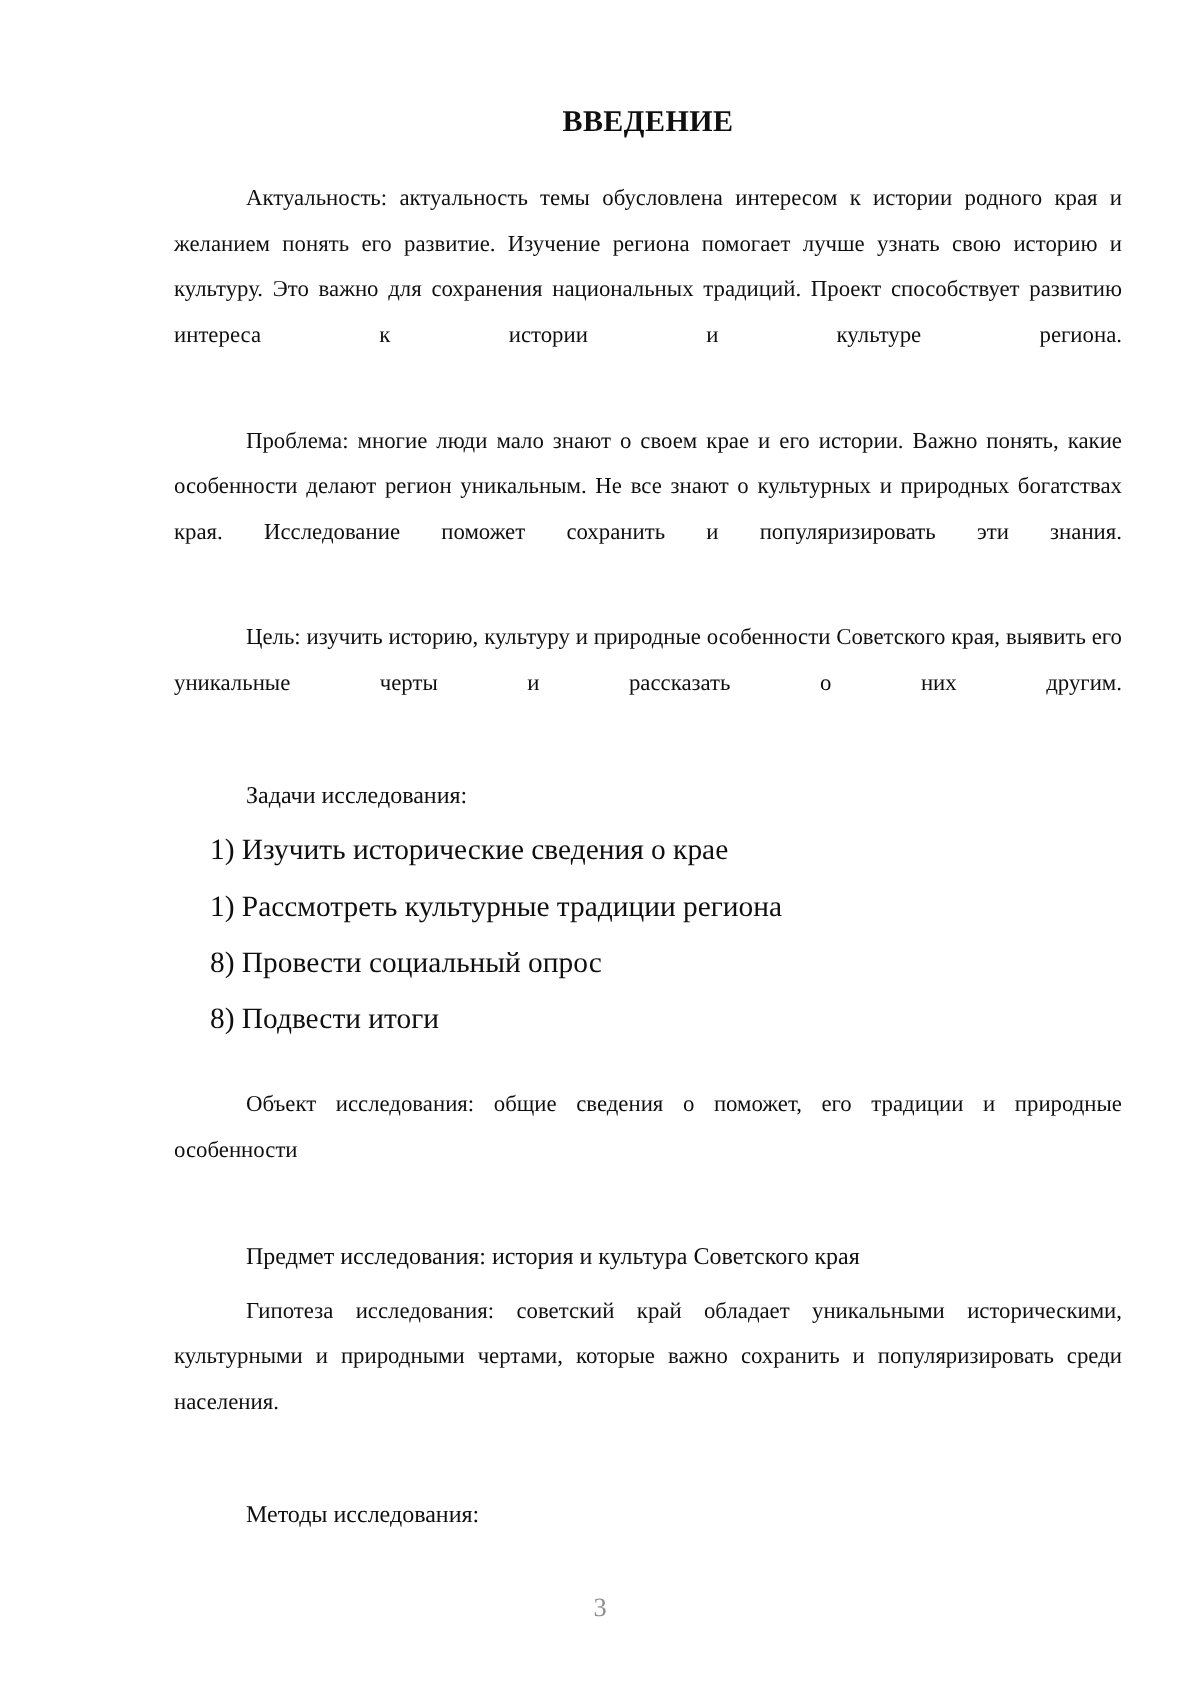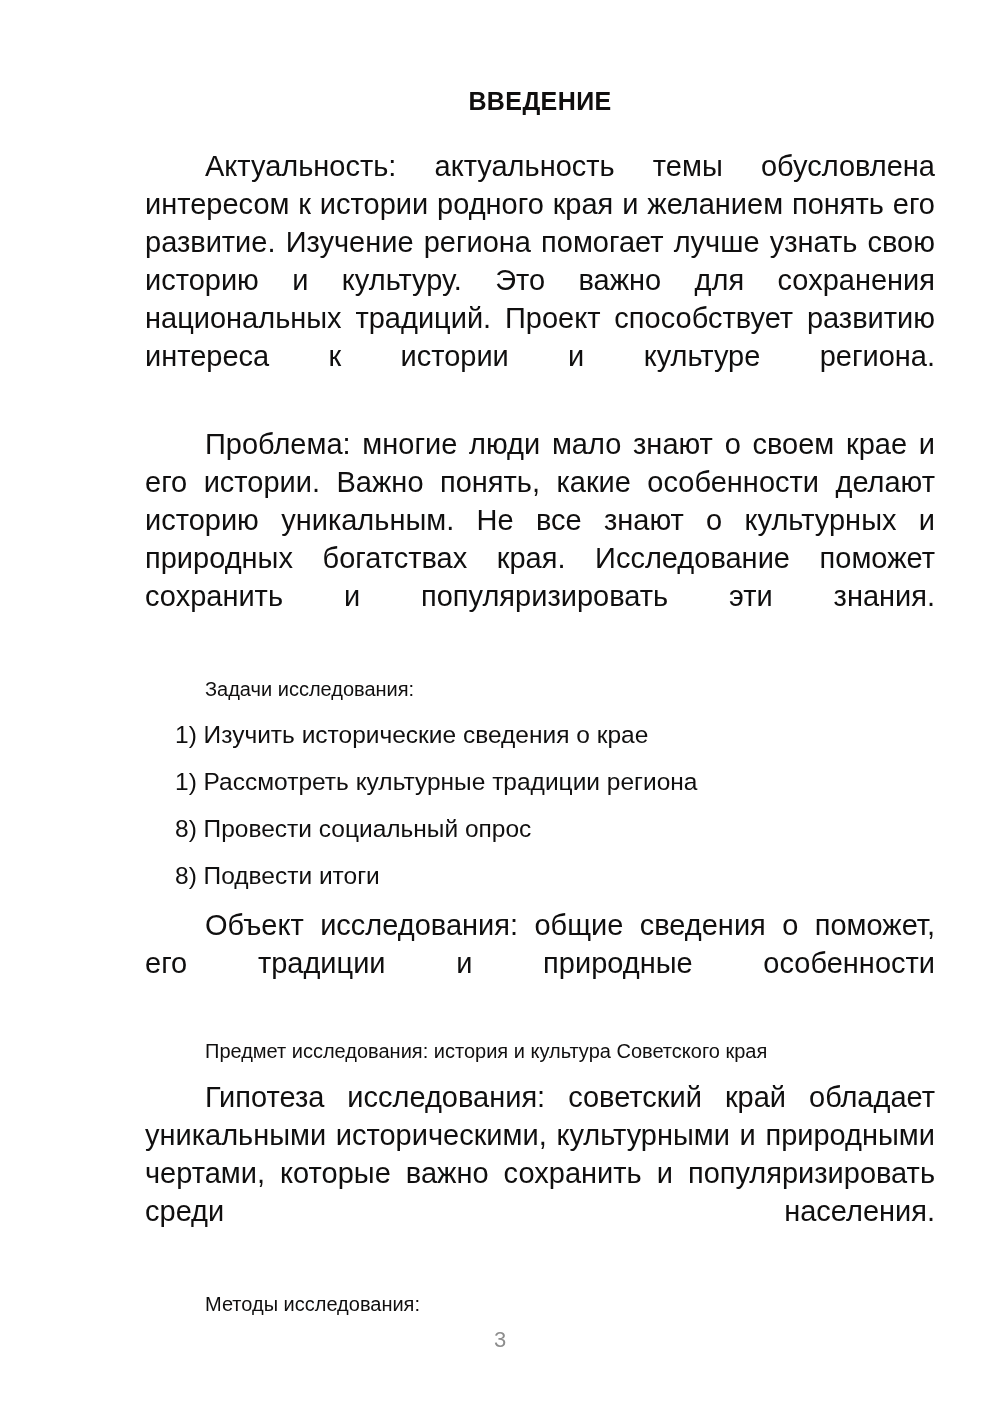"ВВЕДЕНИЕ" .page { font-family: Liberation Sans, sans-serif -> Liberation Serif, serif }
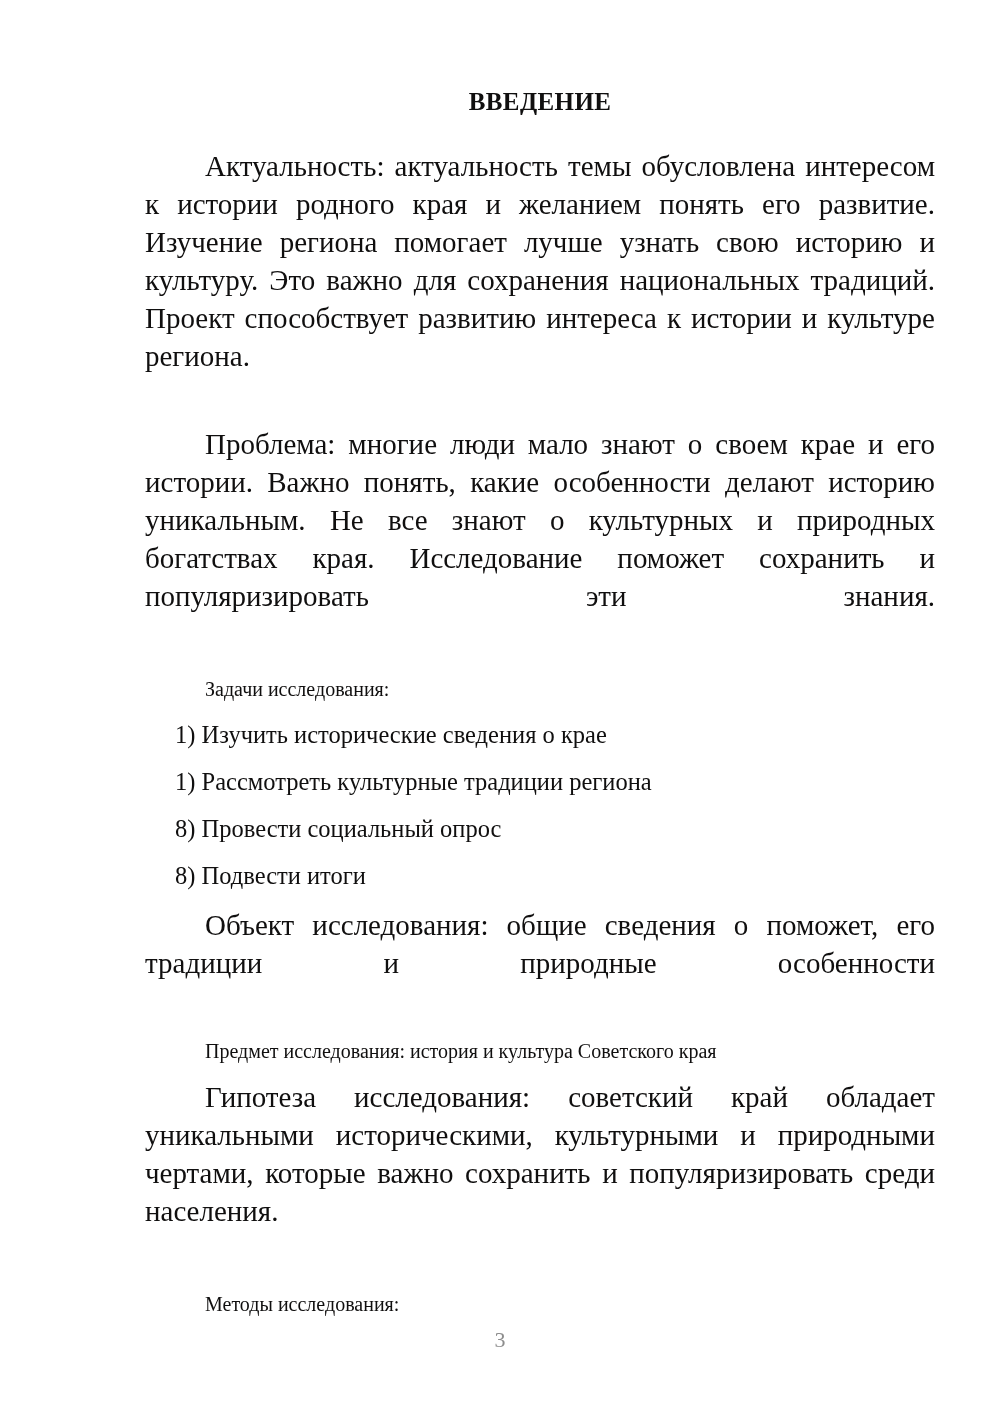"Актуальность: актуальность темы" .para { font-size: 29px -> 19px }
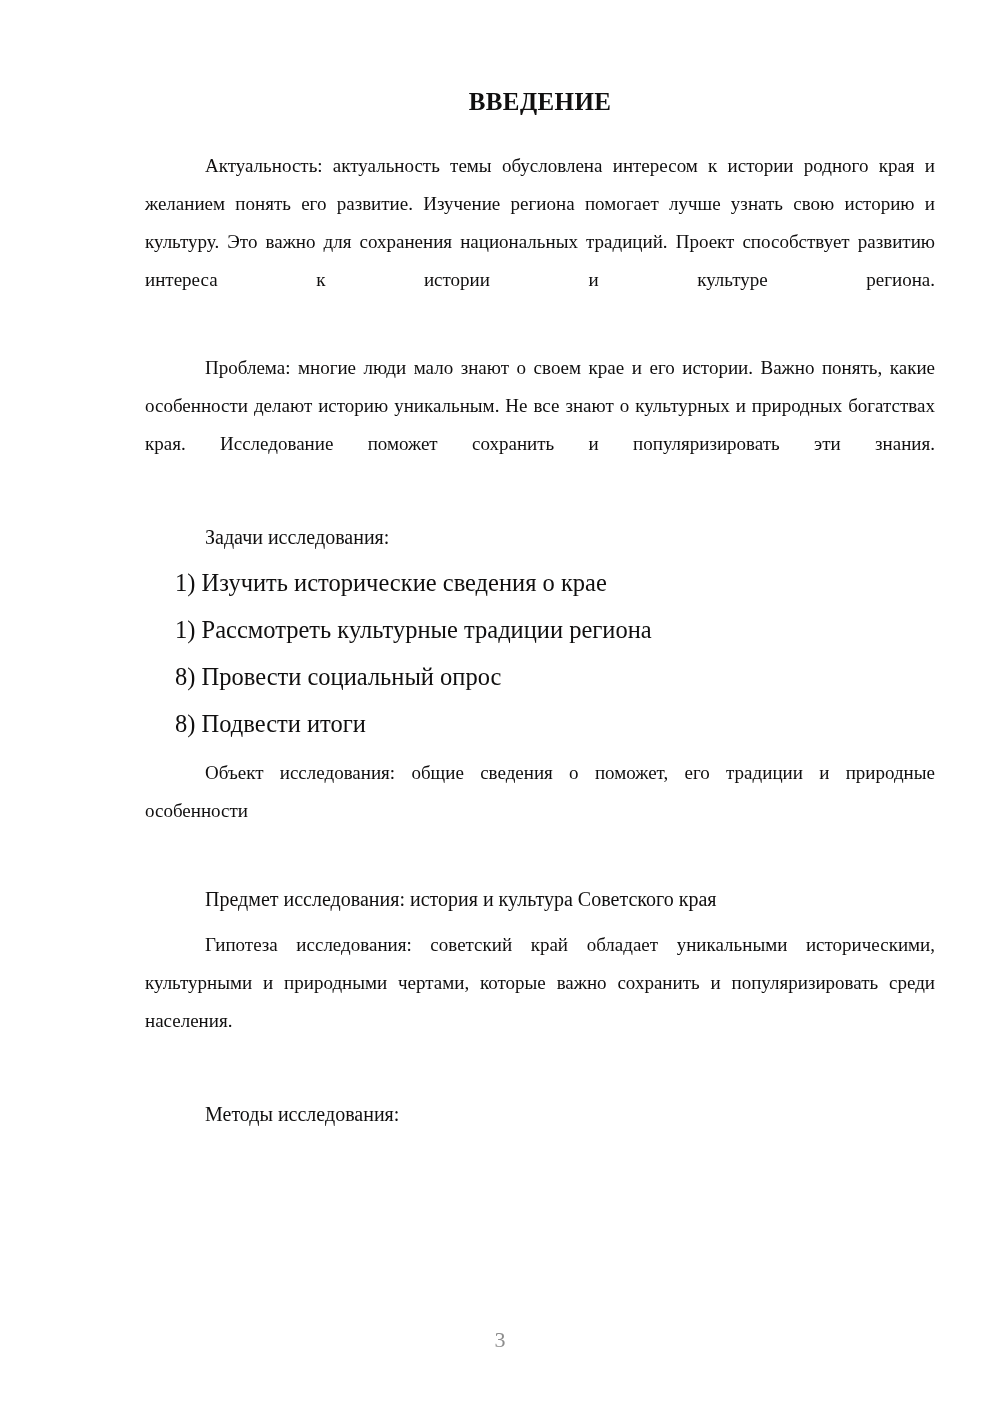"Проблема: многие люди мало знают" p.para { text: историю -> регион }
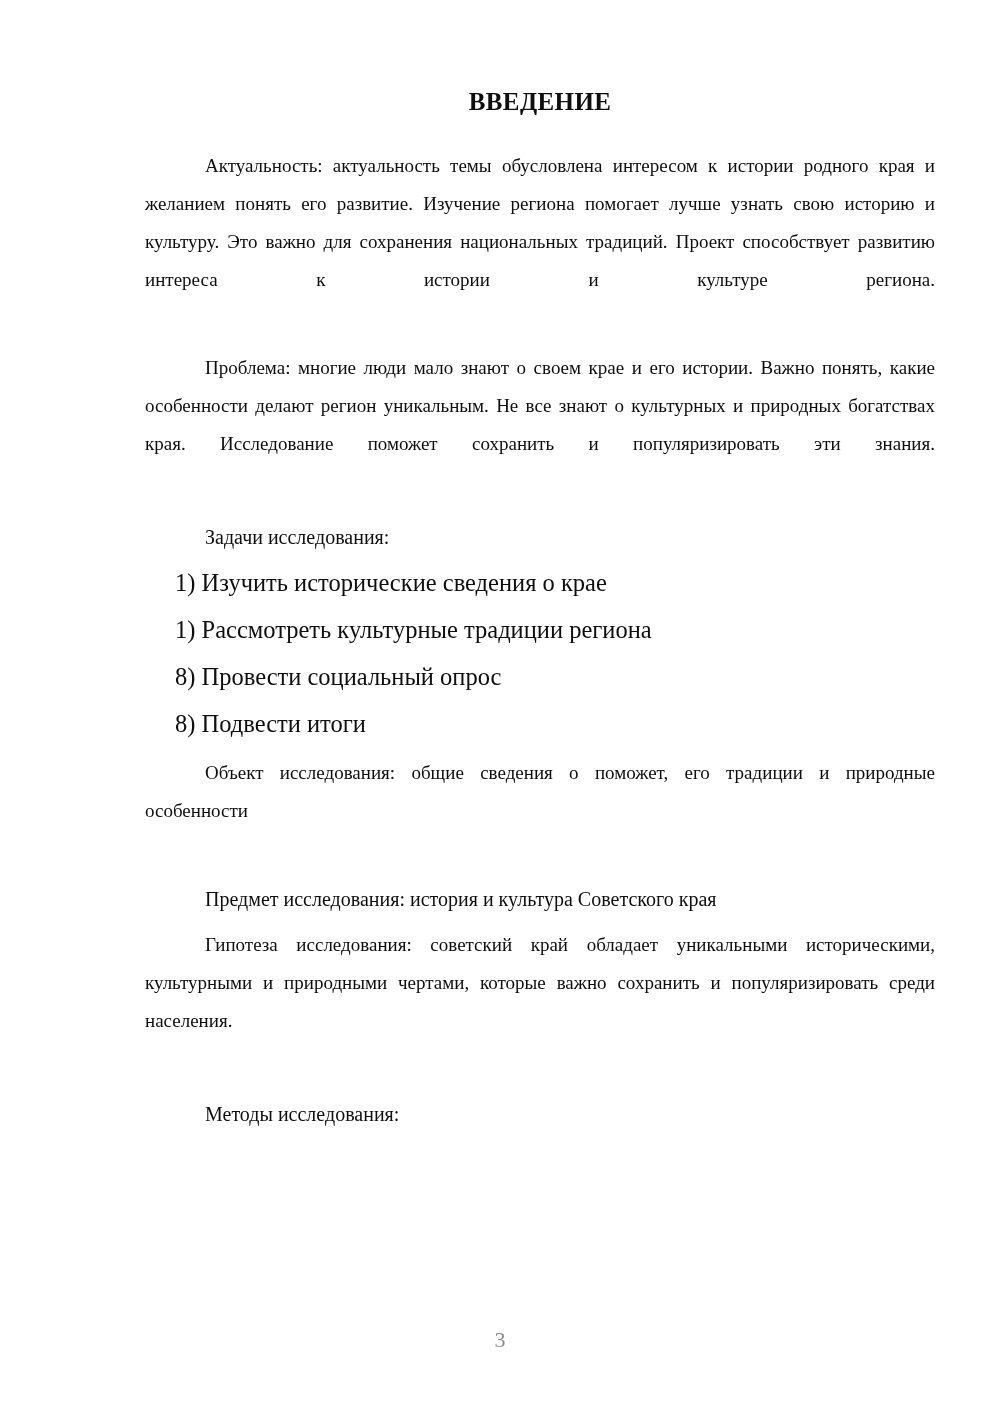"Цель: изучить историю, культуру и" p.para { html: none -> <p>Цель: изучить историю, культуру и природные особенности Советского края, выявить его уникальные черты и рассказать о них другим.</p> }
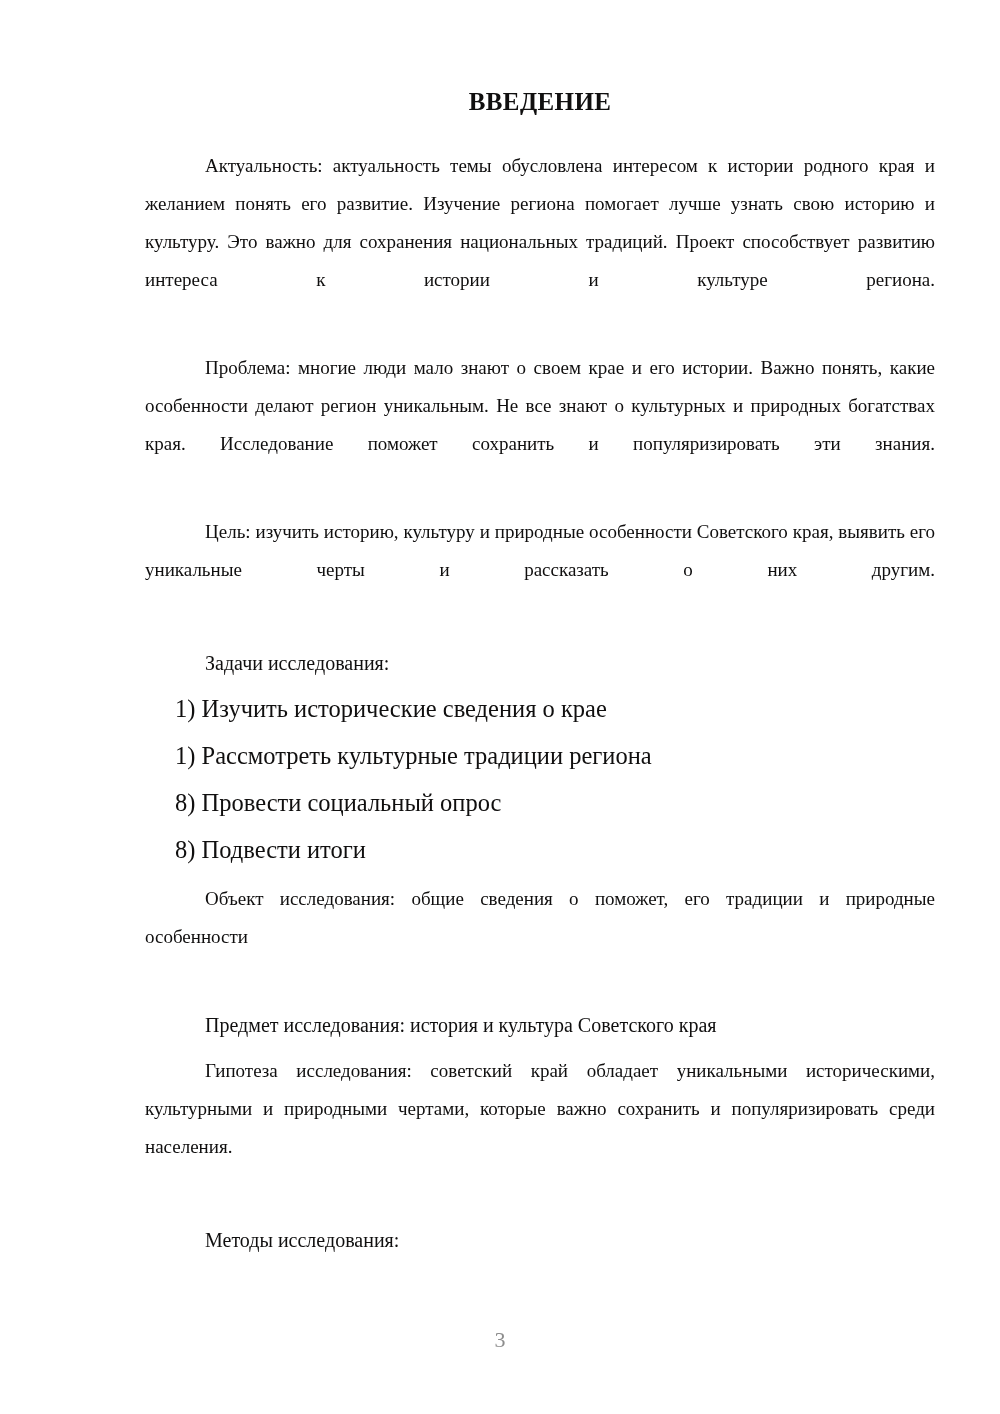"1) Изучить исторические сведения о" .num-list { margin: 0 0 0 0 -> 0 0 22px 0 }
